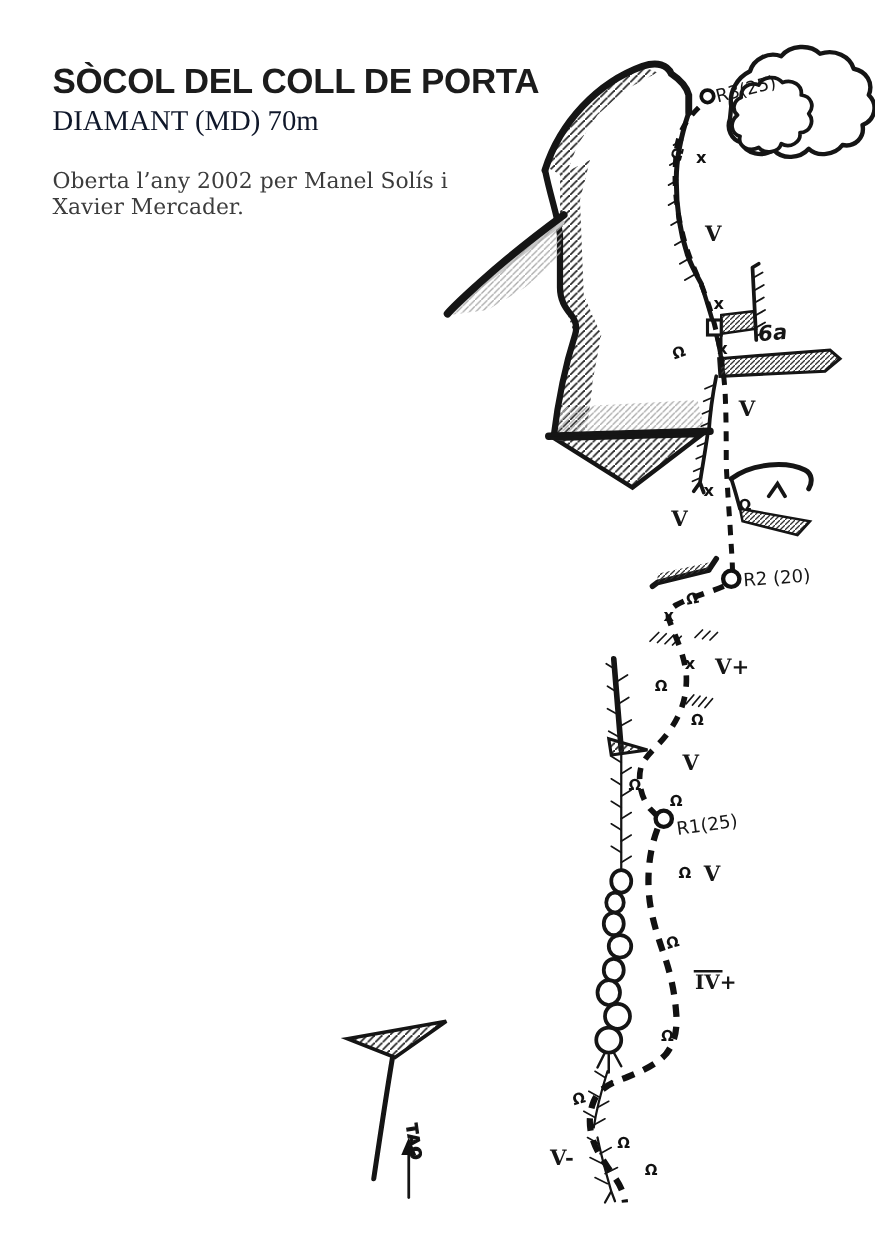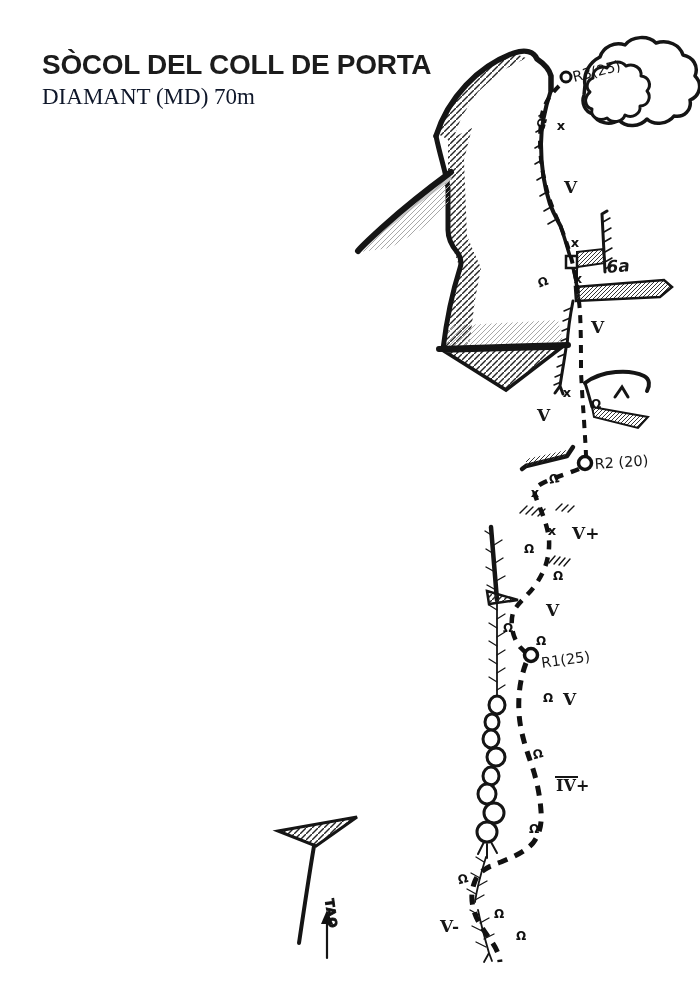"Oberta l’any 2002 per Manel" div.para { html: none -> <div>Oberta l’any 2002 per Manel Solís i Xavier Mercader.</div> }
